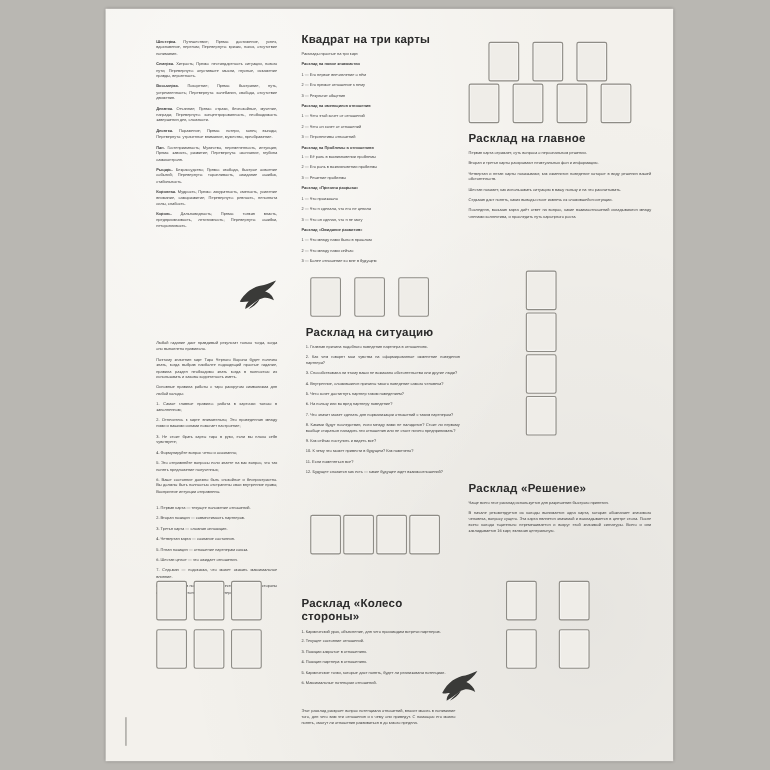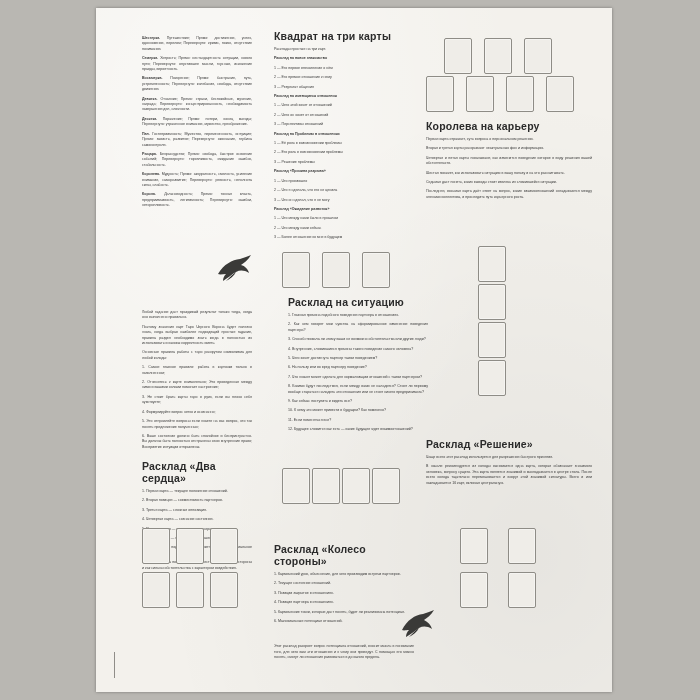"Королева на карьеру" h2.sec { text: Королева на карьеру -> Расклад на главное }
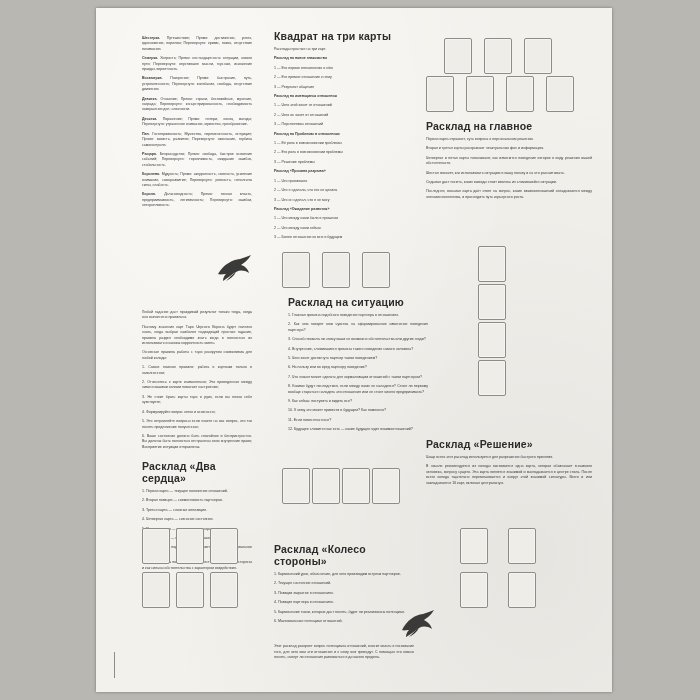"Расклад на ситуацию" #blk-situation { left: 192px -> 182px }
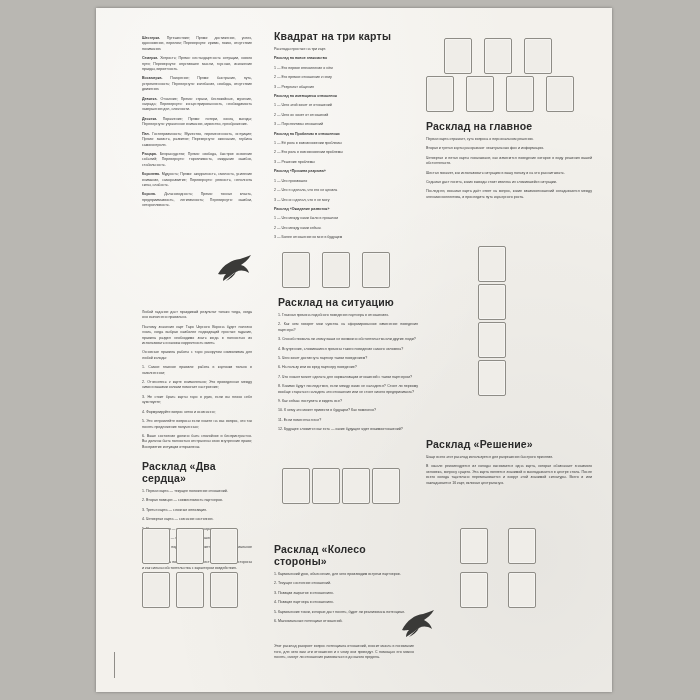"Расклад «Два сердца»" h2.sec { html: <h2>Расклад «Два сердца»</h2> -> none }
